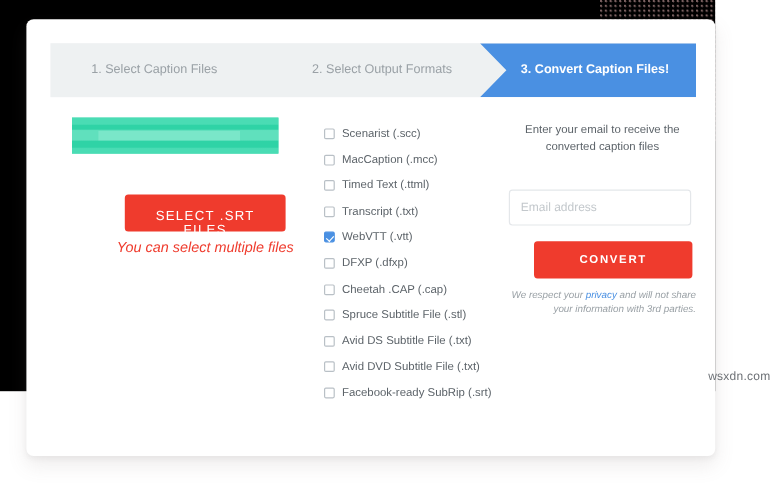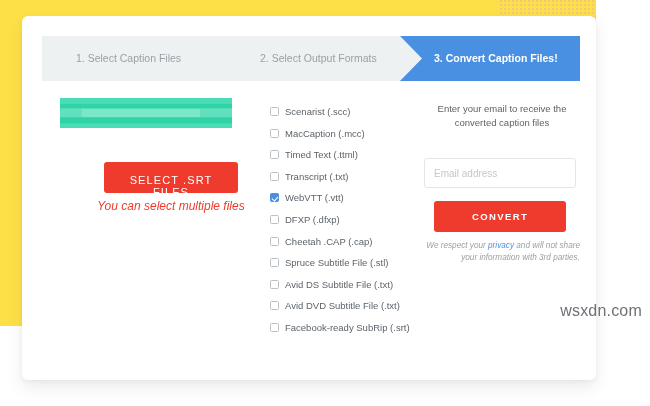"1. Select Caption Files" #page { background: #fde047 -> #000000 }
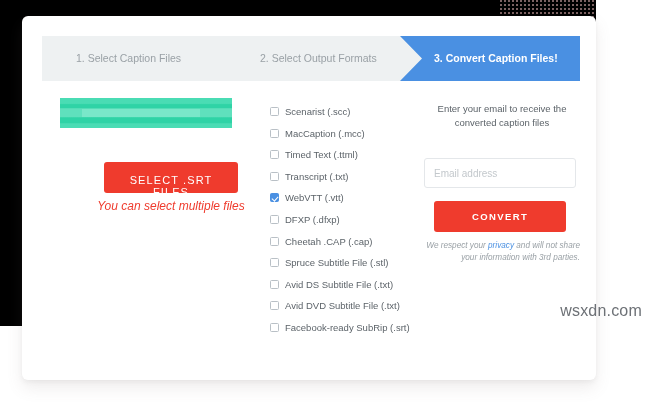"CONVERT" #convert-button { left: 10px -> 21px }
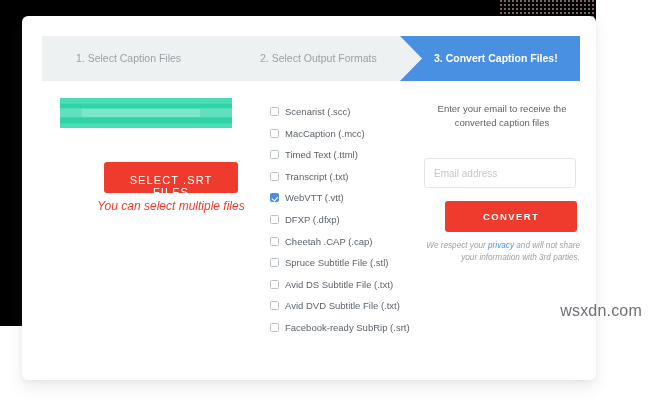"wsxdn.com" #watermark { font-size: 16px -> 10px }
